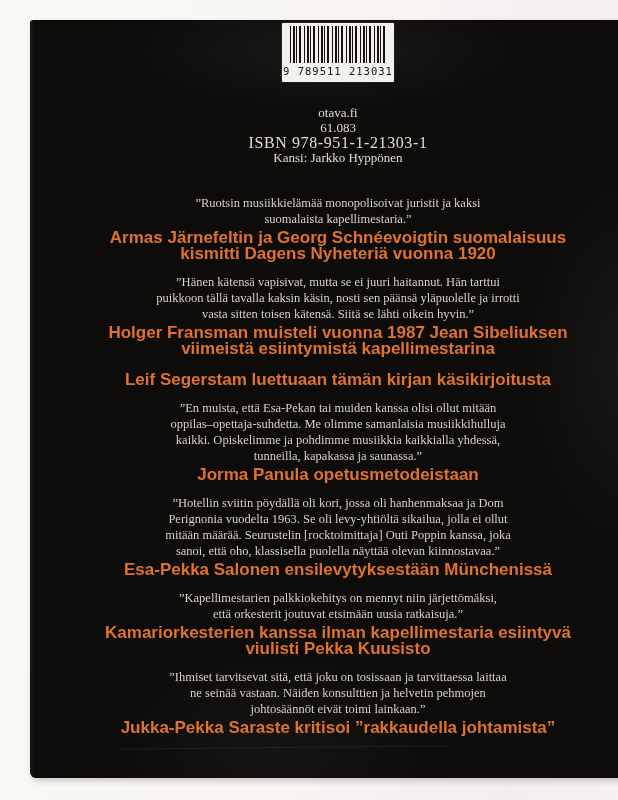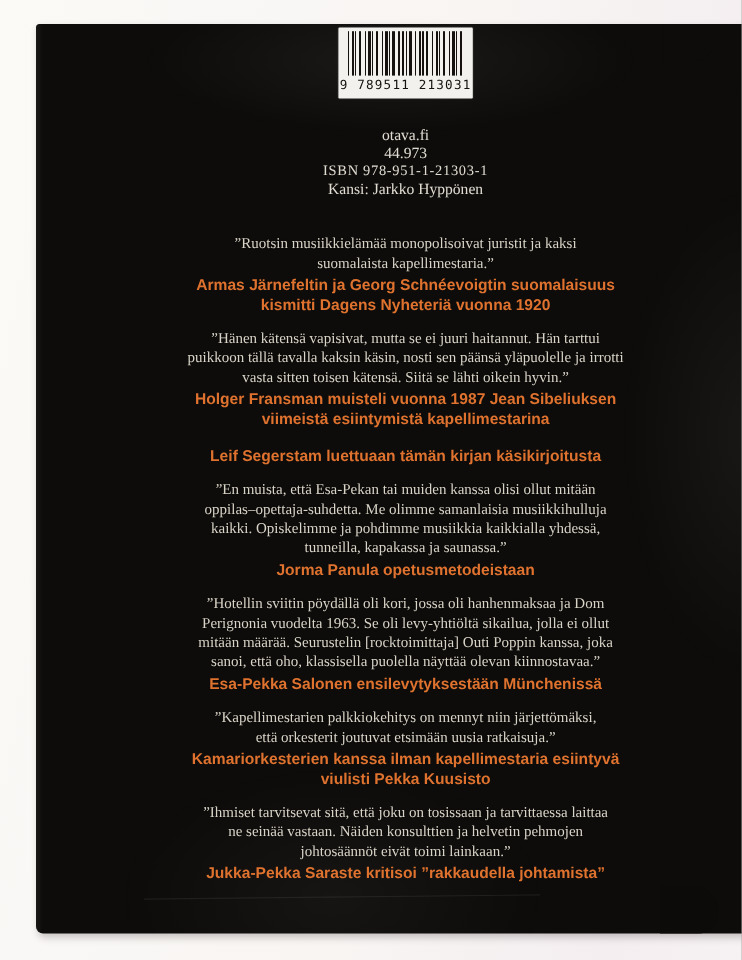"44.973" div { text: 44.973 -> 61.083 }
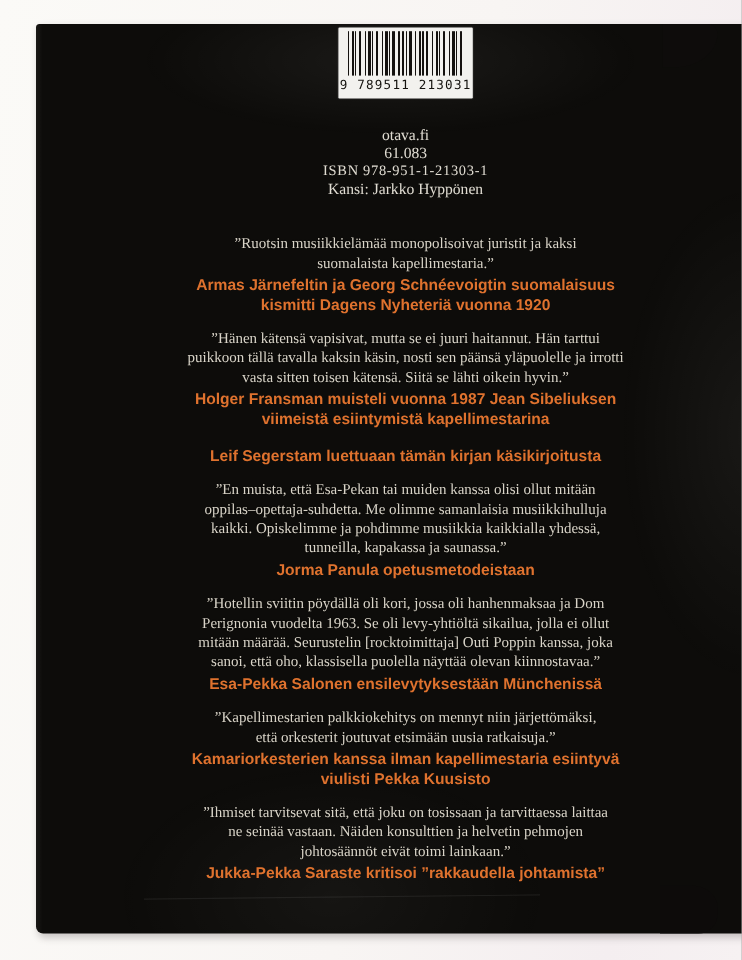"ISBN 978-951-1-21303-1" .imprint .isbn-line { font-size: 12px -> 16px }
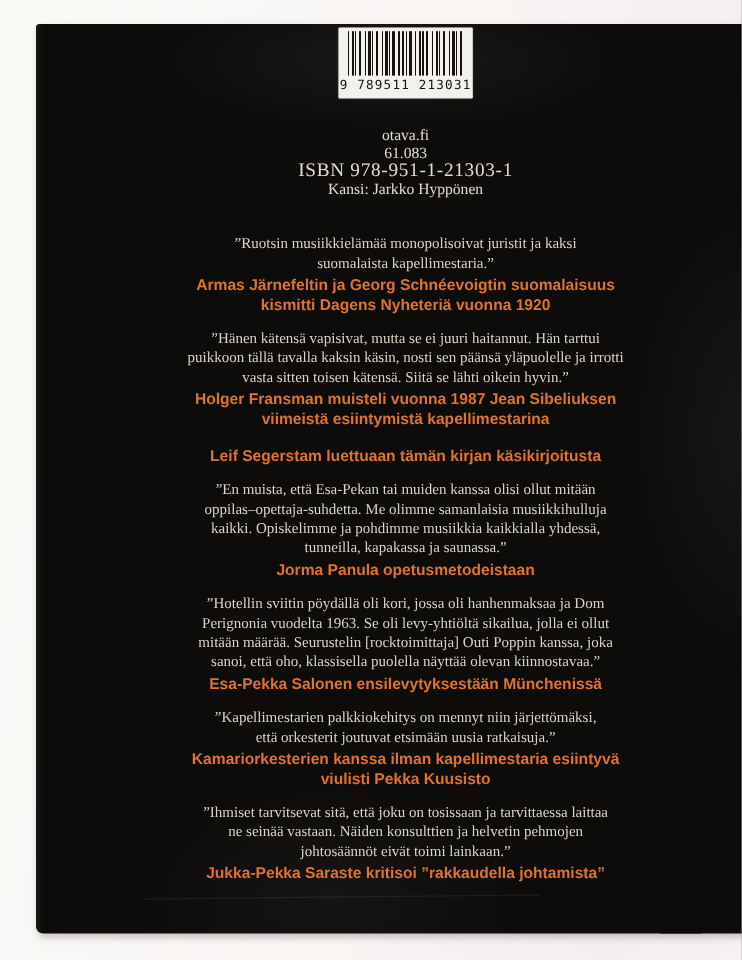"Armas Järnefeltin ja Georg Schnéevoigtin" .quote-attr { font-size: 13px -> 17px }
